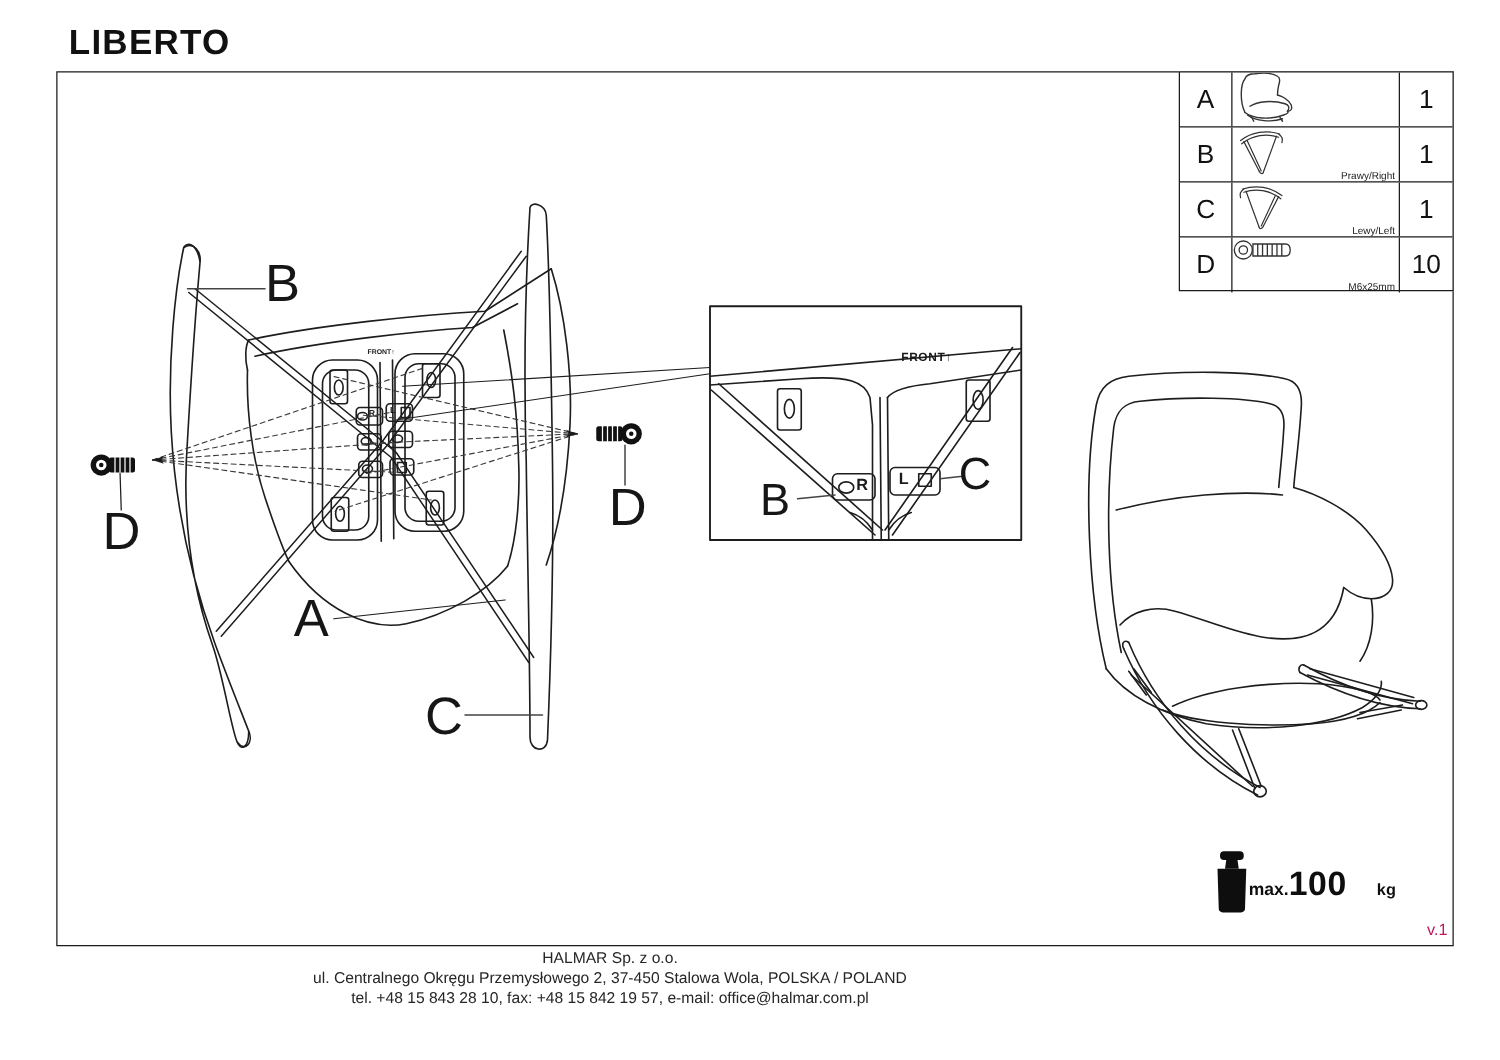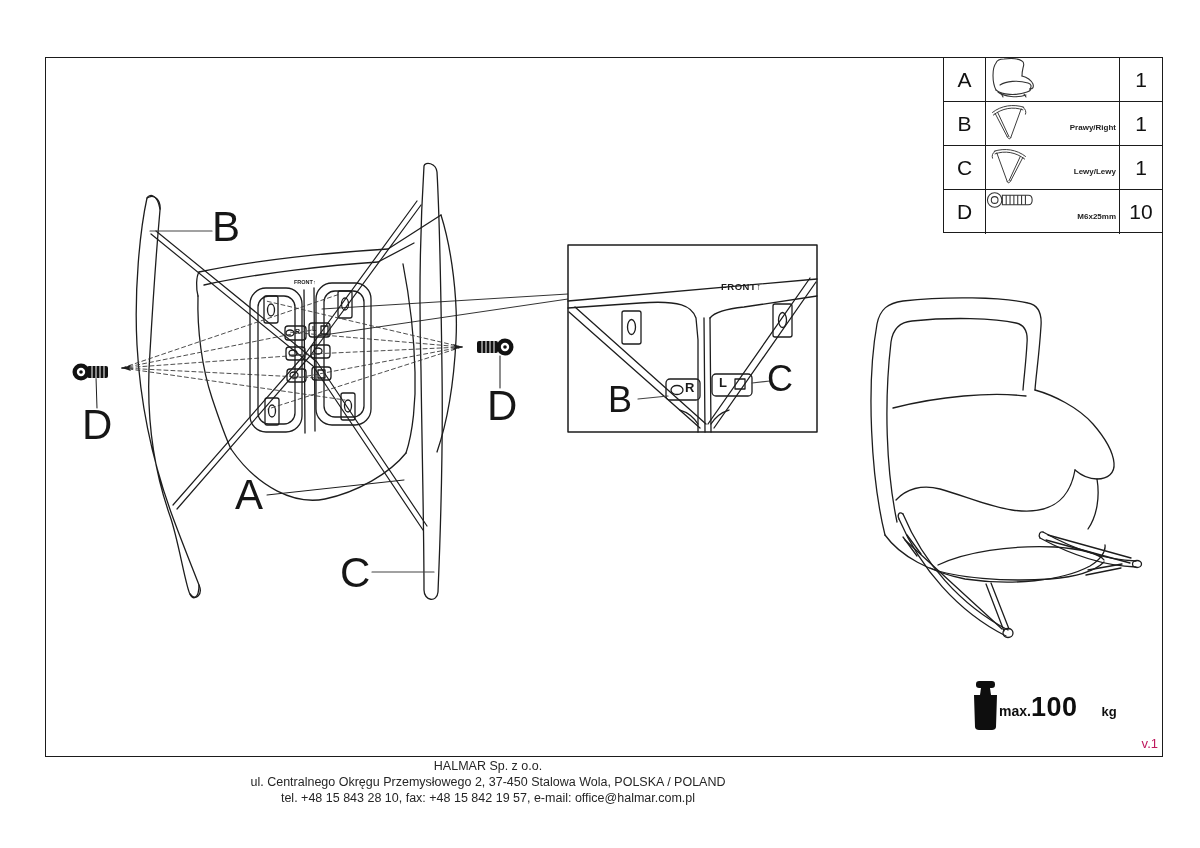"LIBERTO" div.abs { html: none -> <div>LIBERTO</div> }
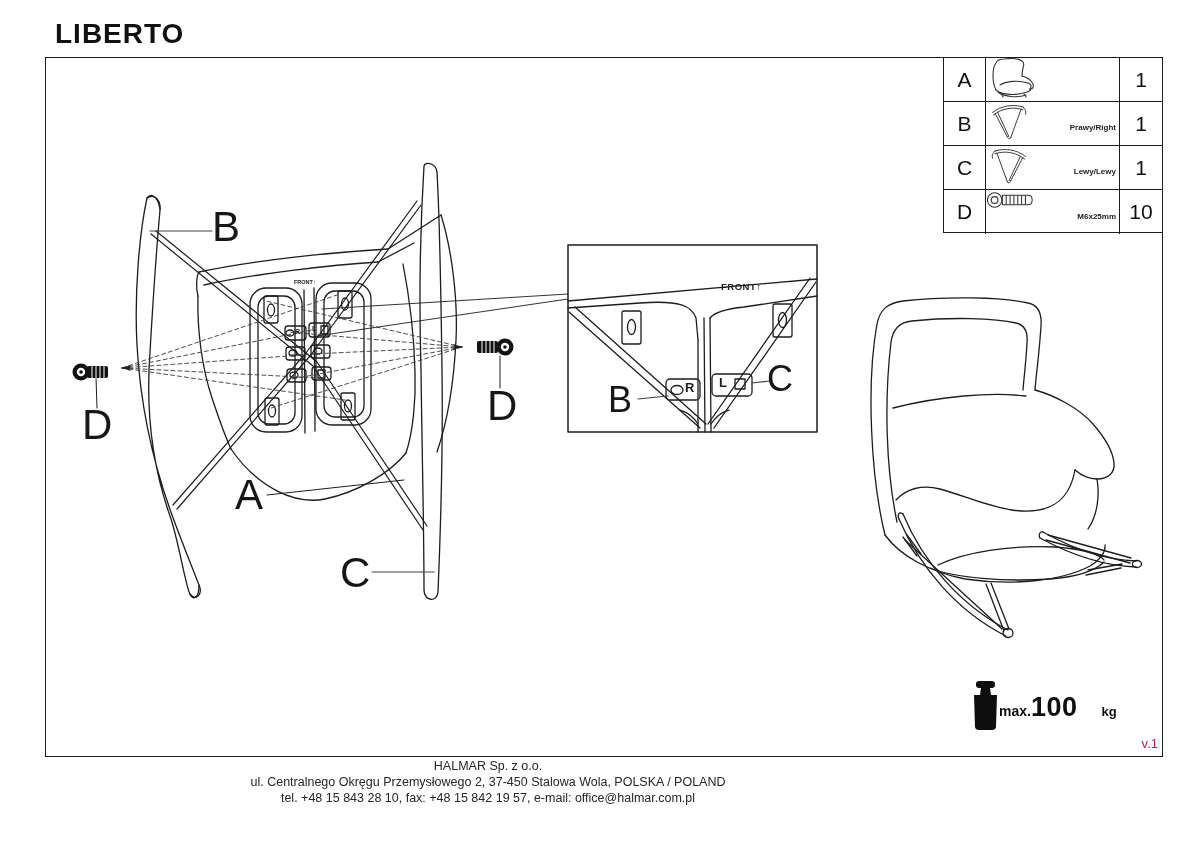"Prawy/Right" .pcaption { bottom: 13px -> 0px; font-weight: bold -> none }
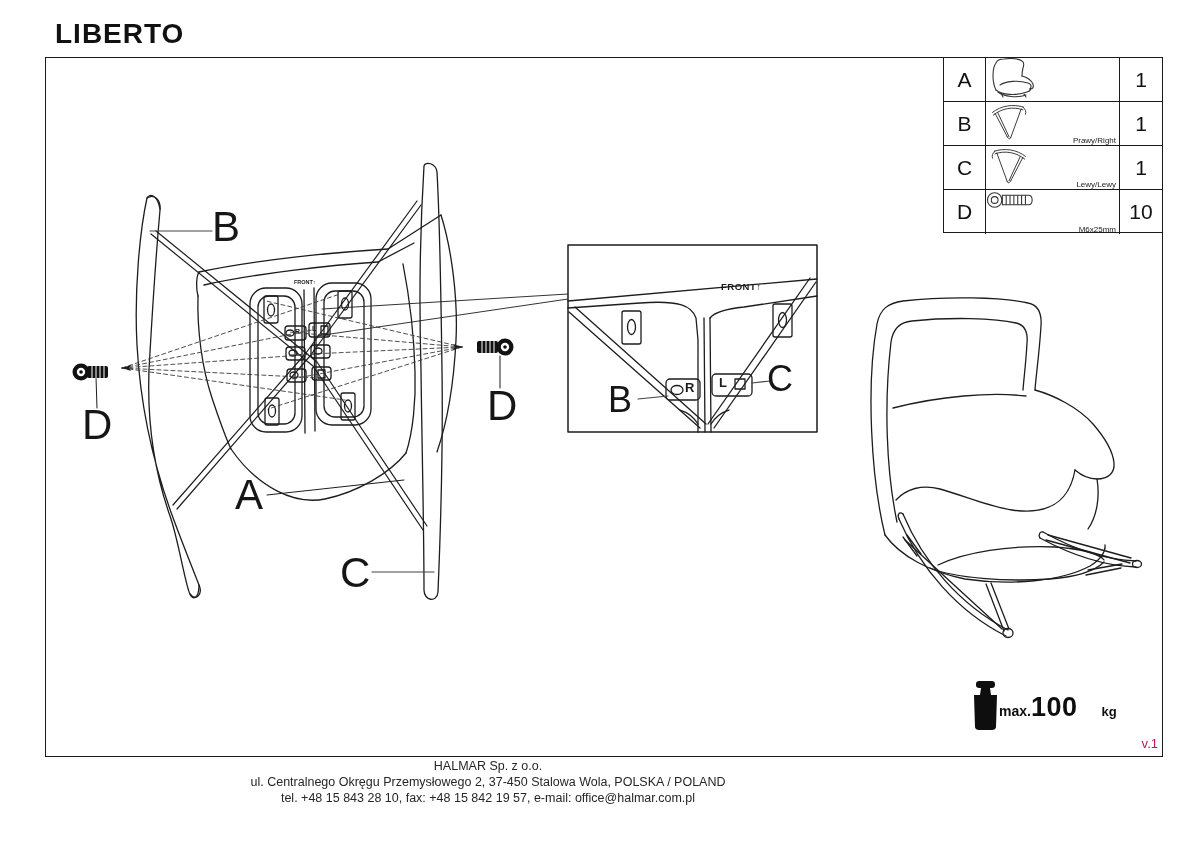"Lewy/Lewy" span.pcaption { text: Lewy/Lewy -> Lewy/Left }
